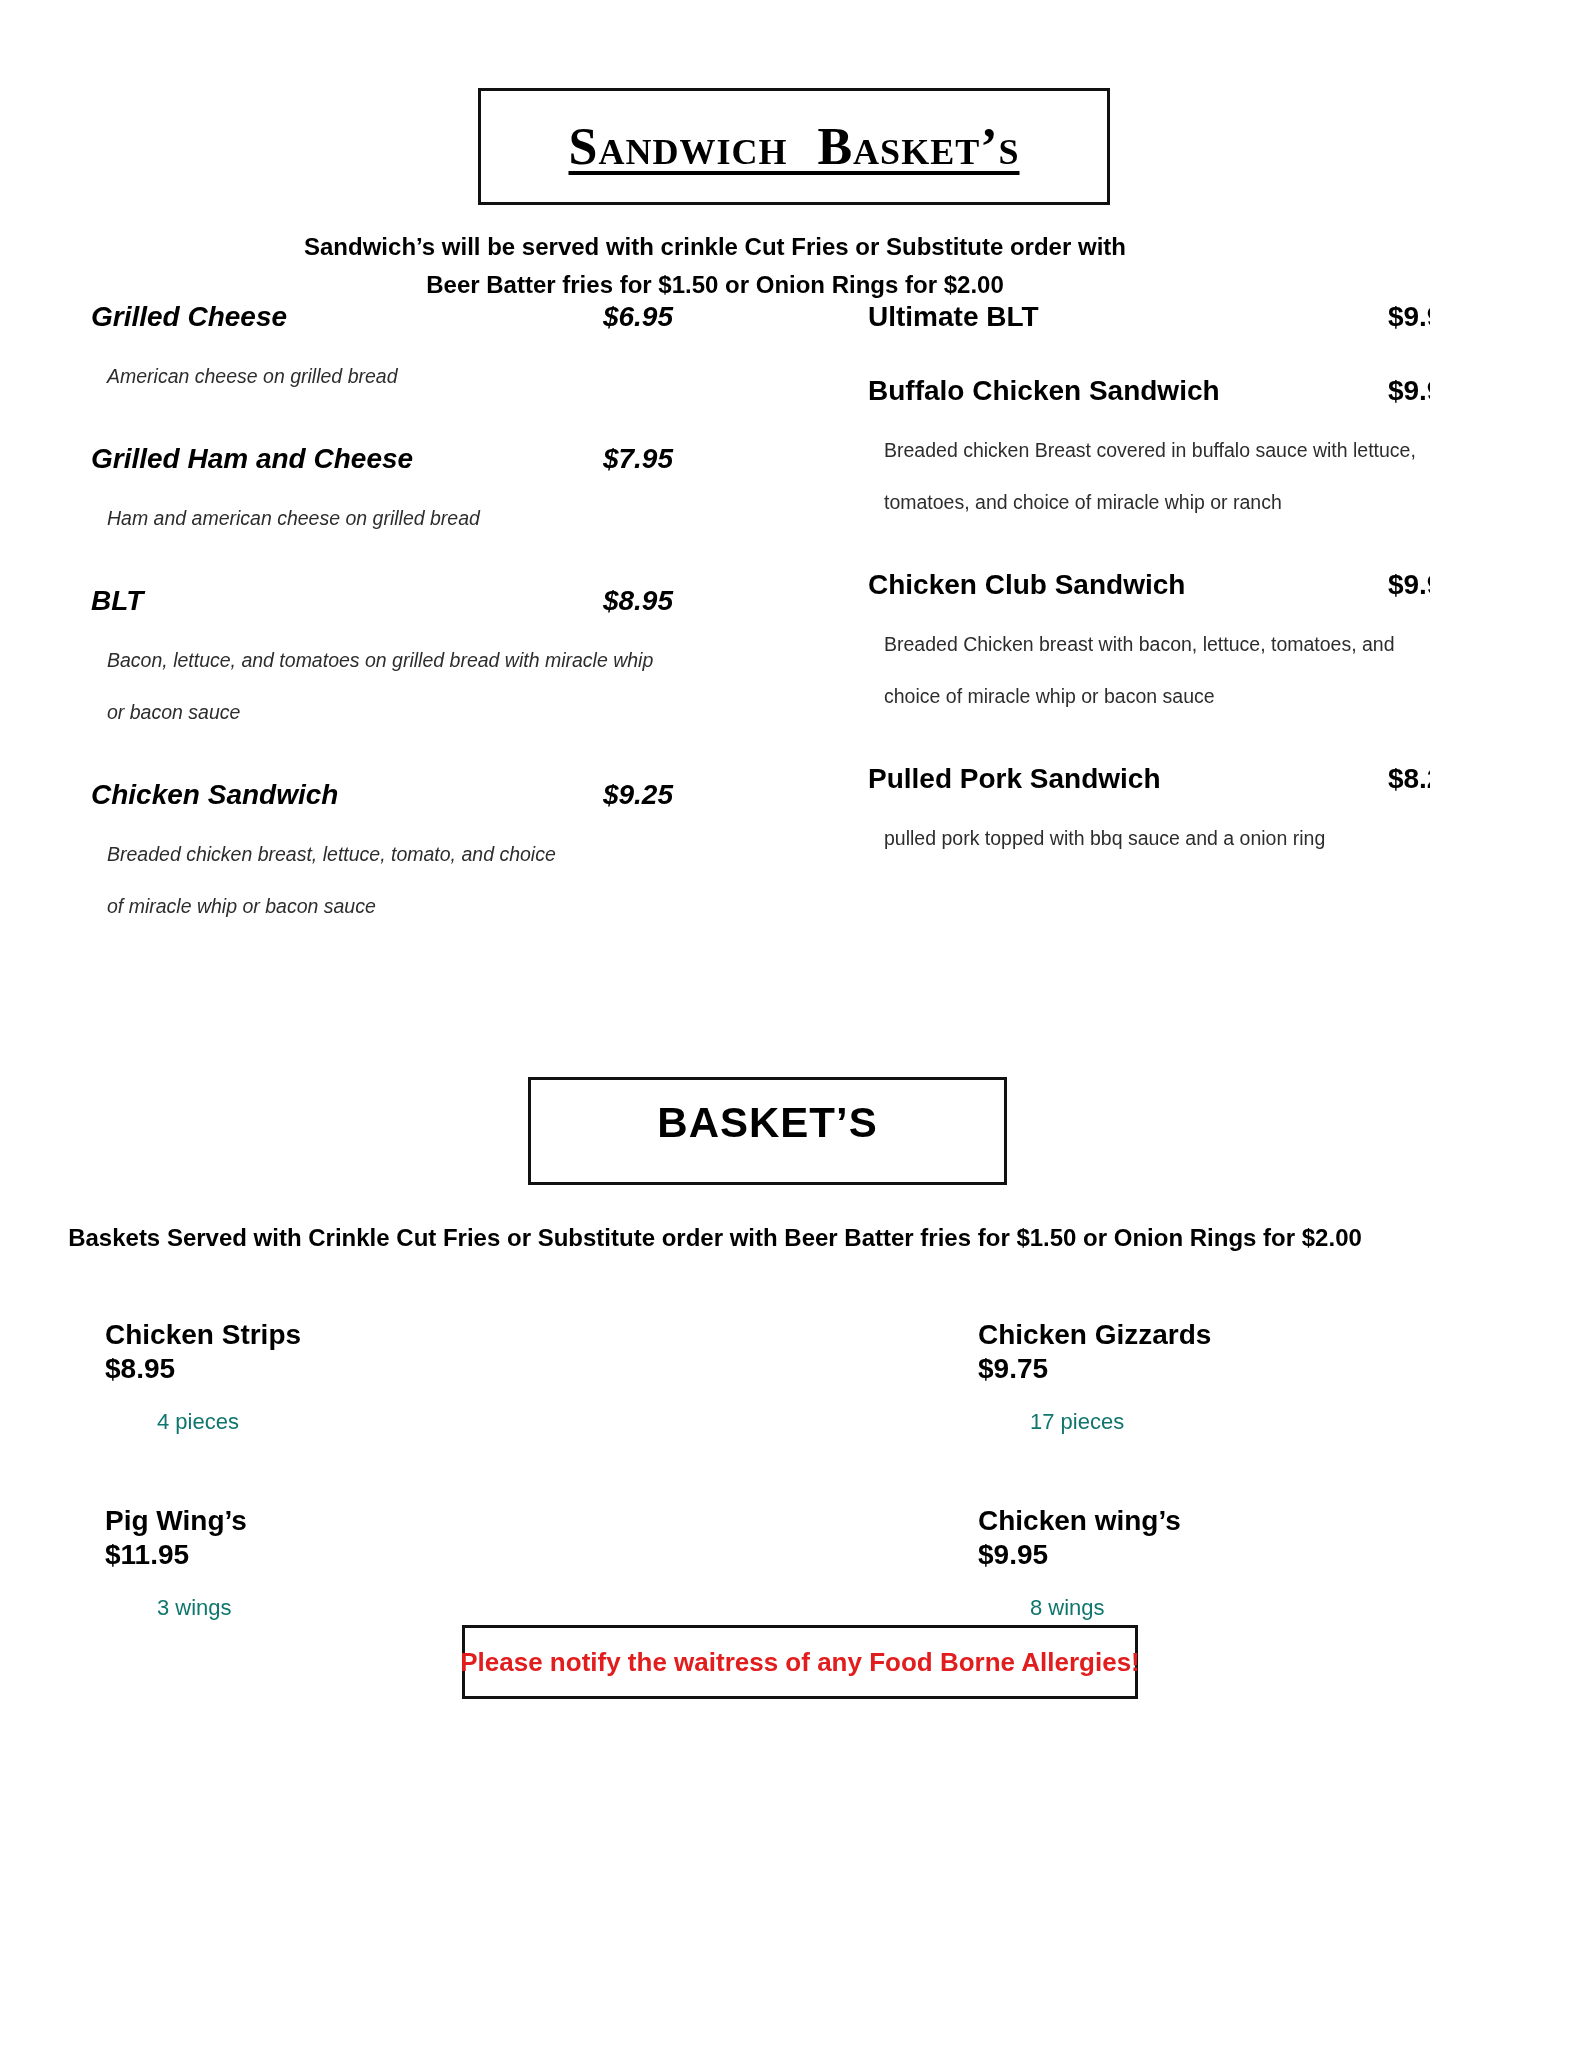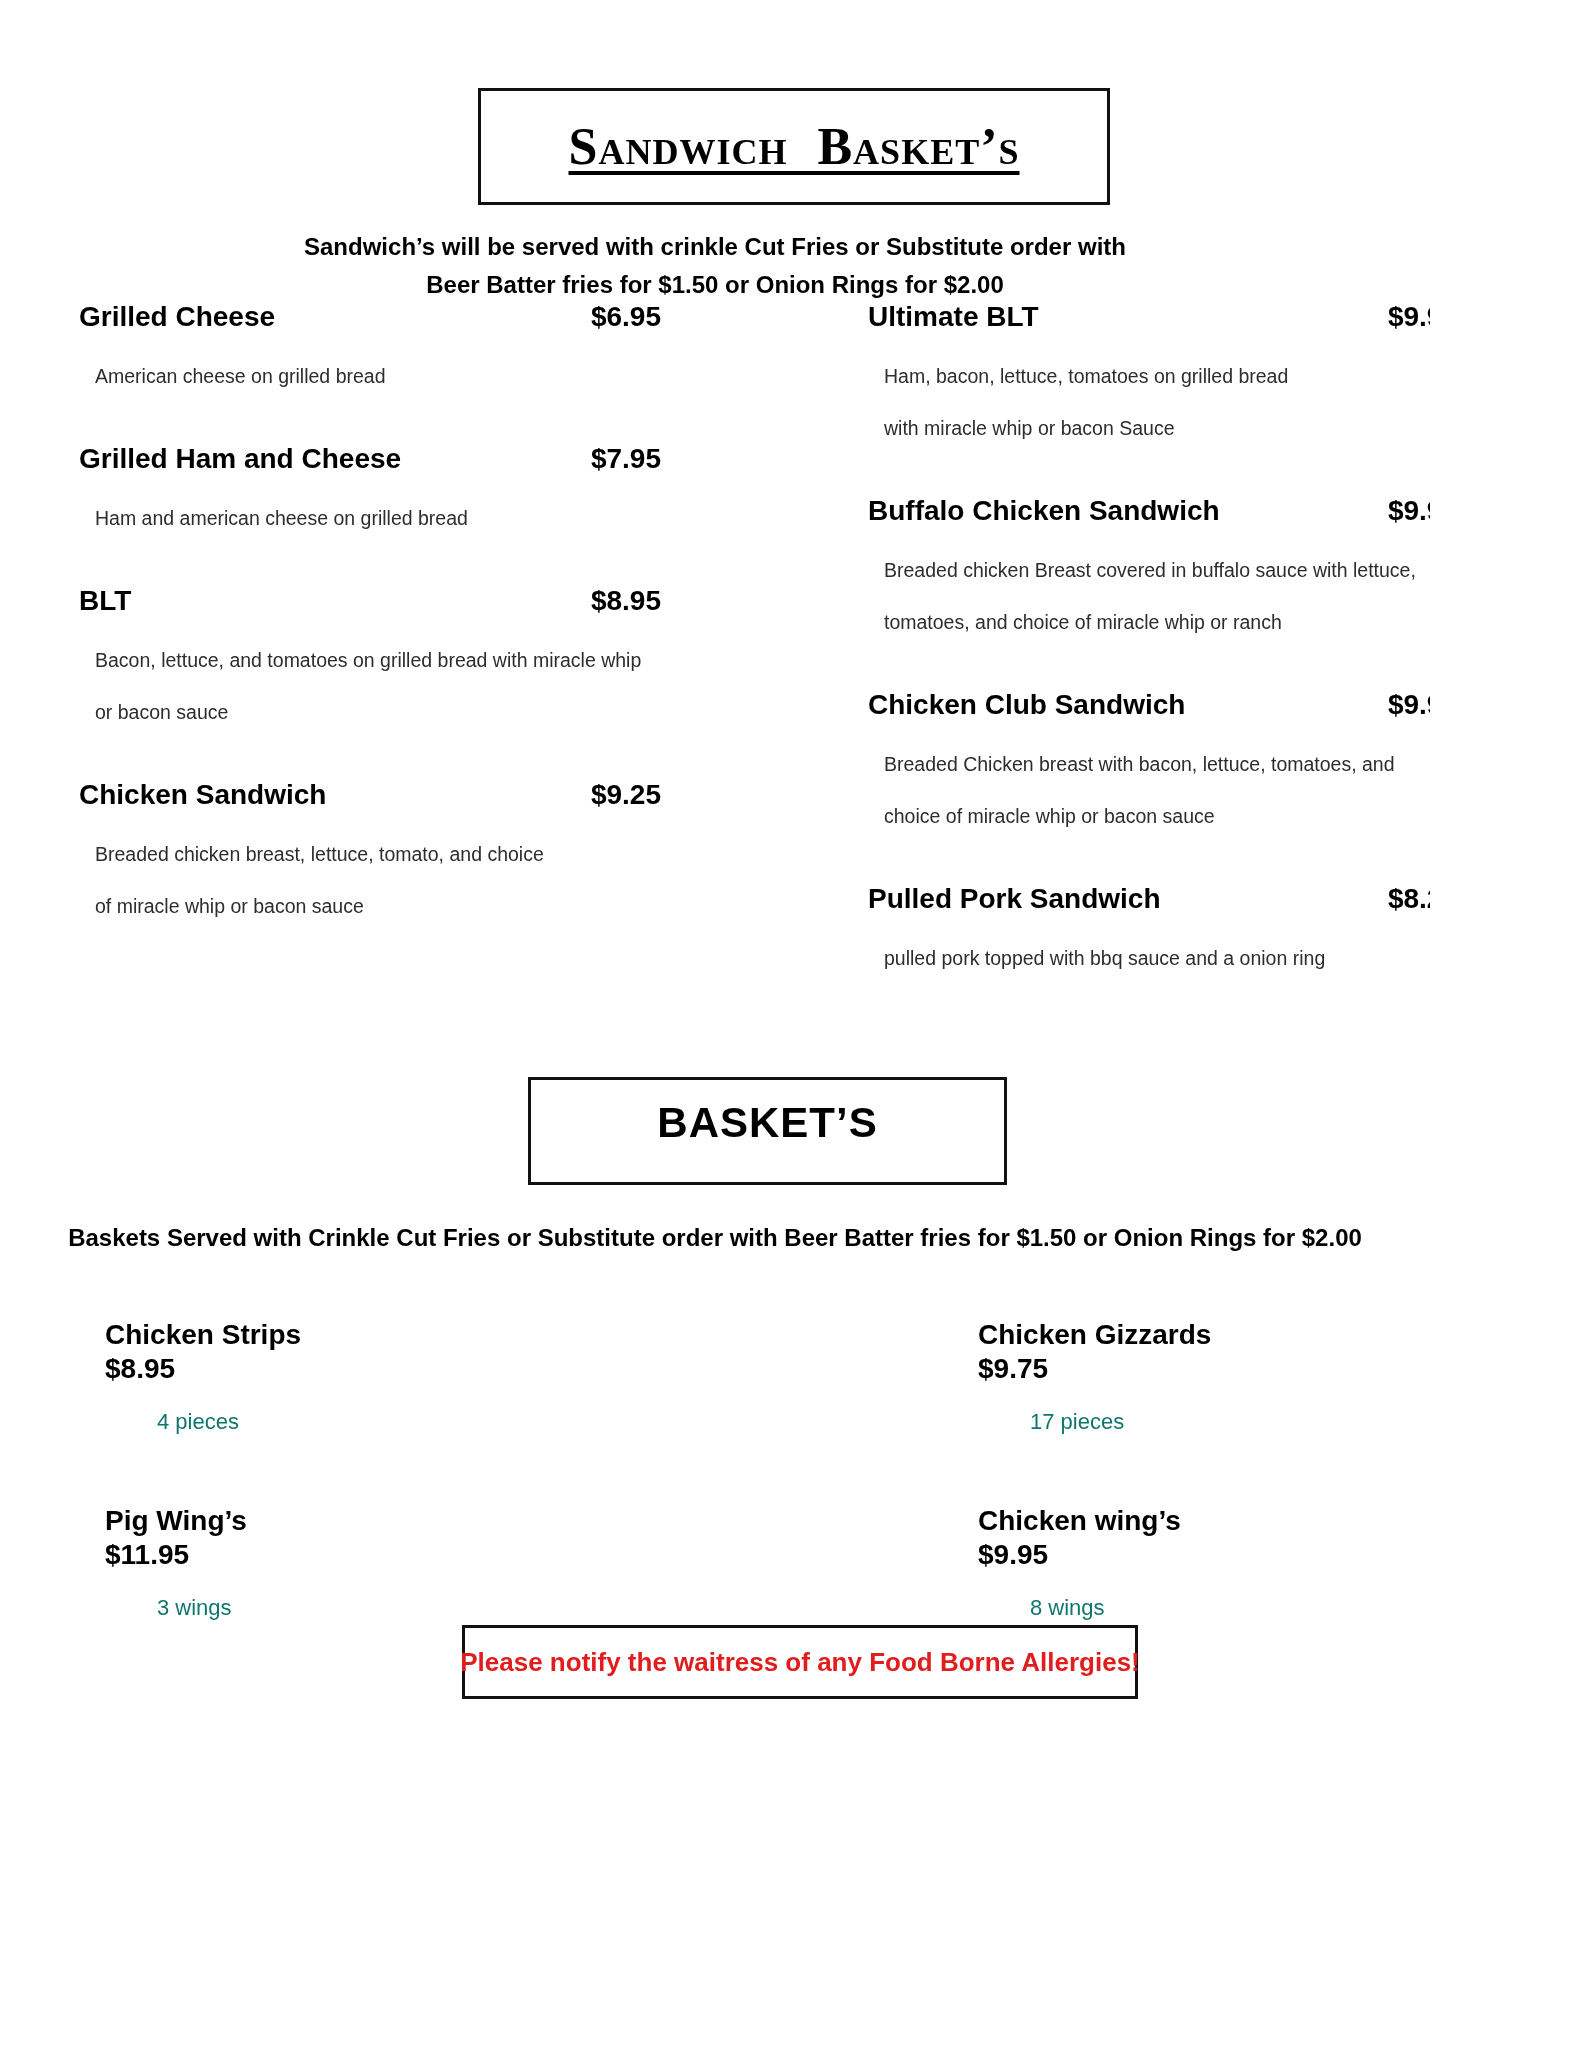"Grilled Cheese" .col-left { font-style: none -> italic; left: 79px -> 91px }
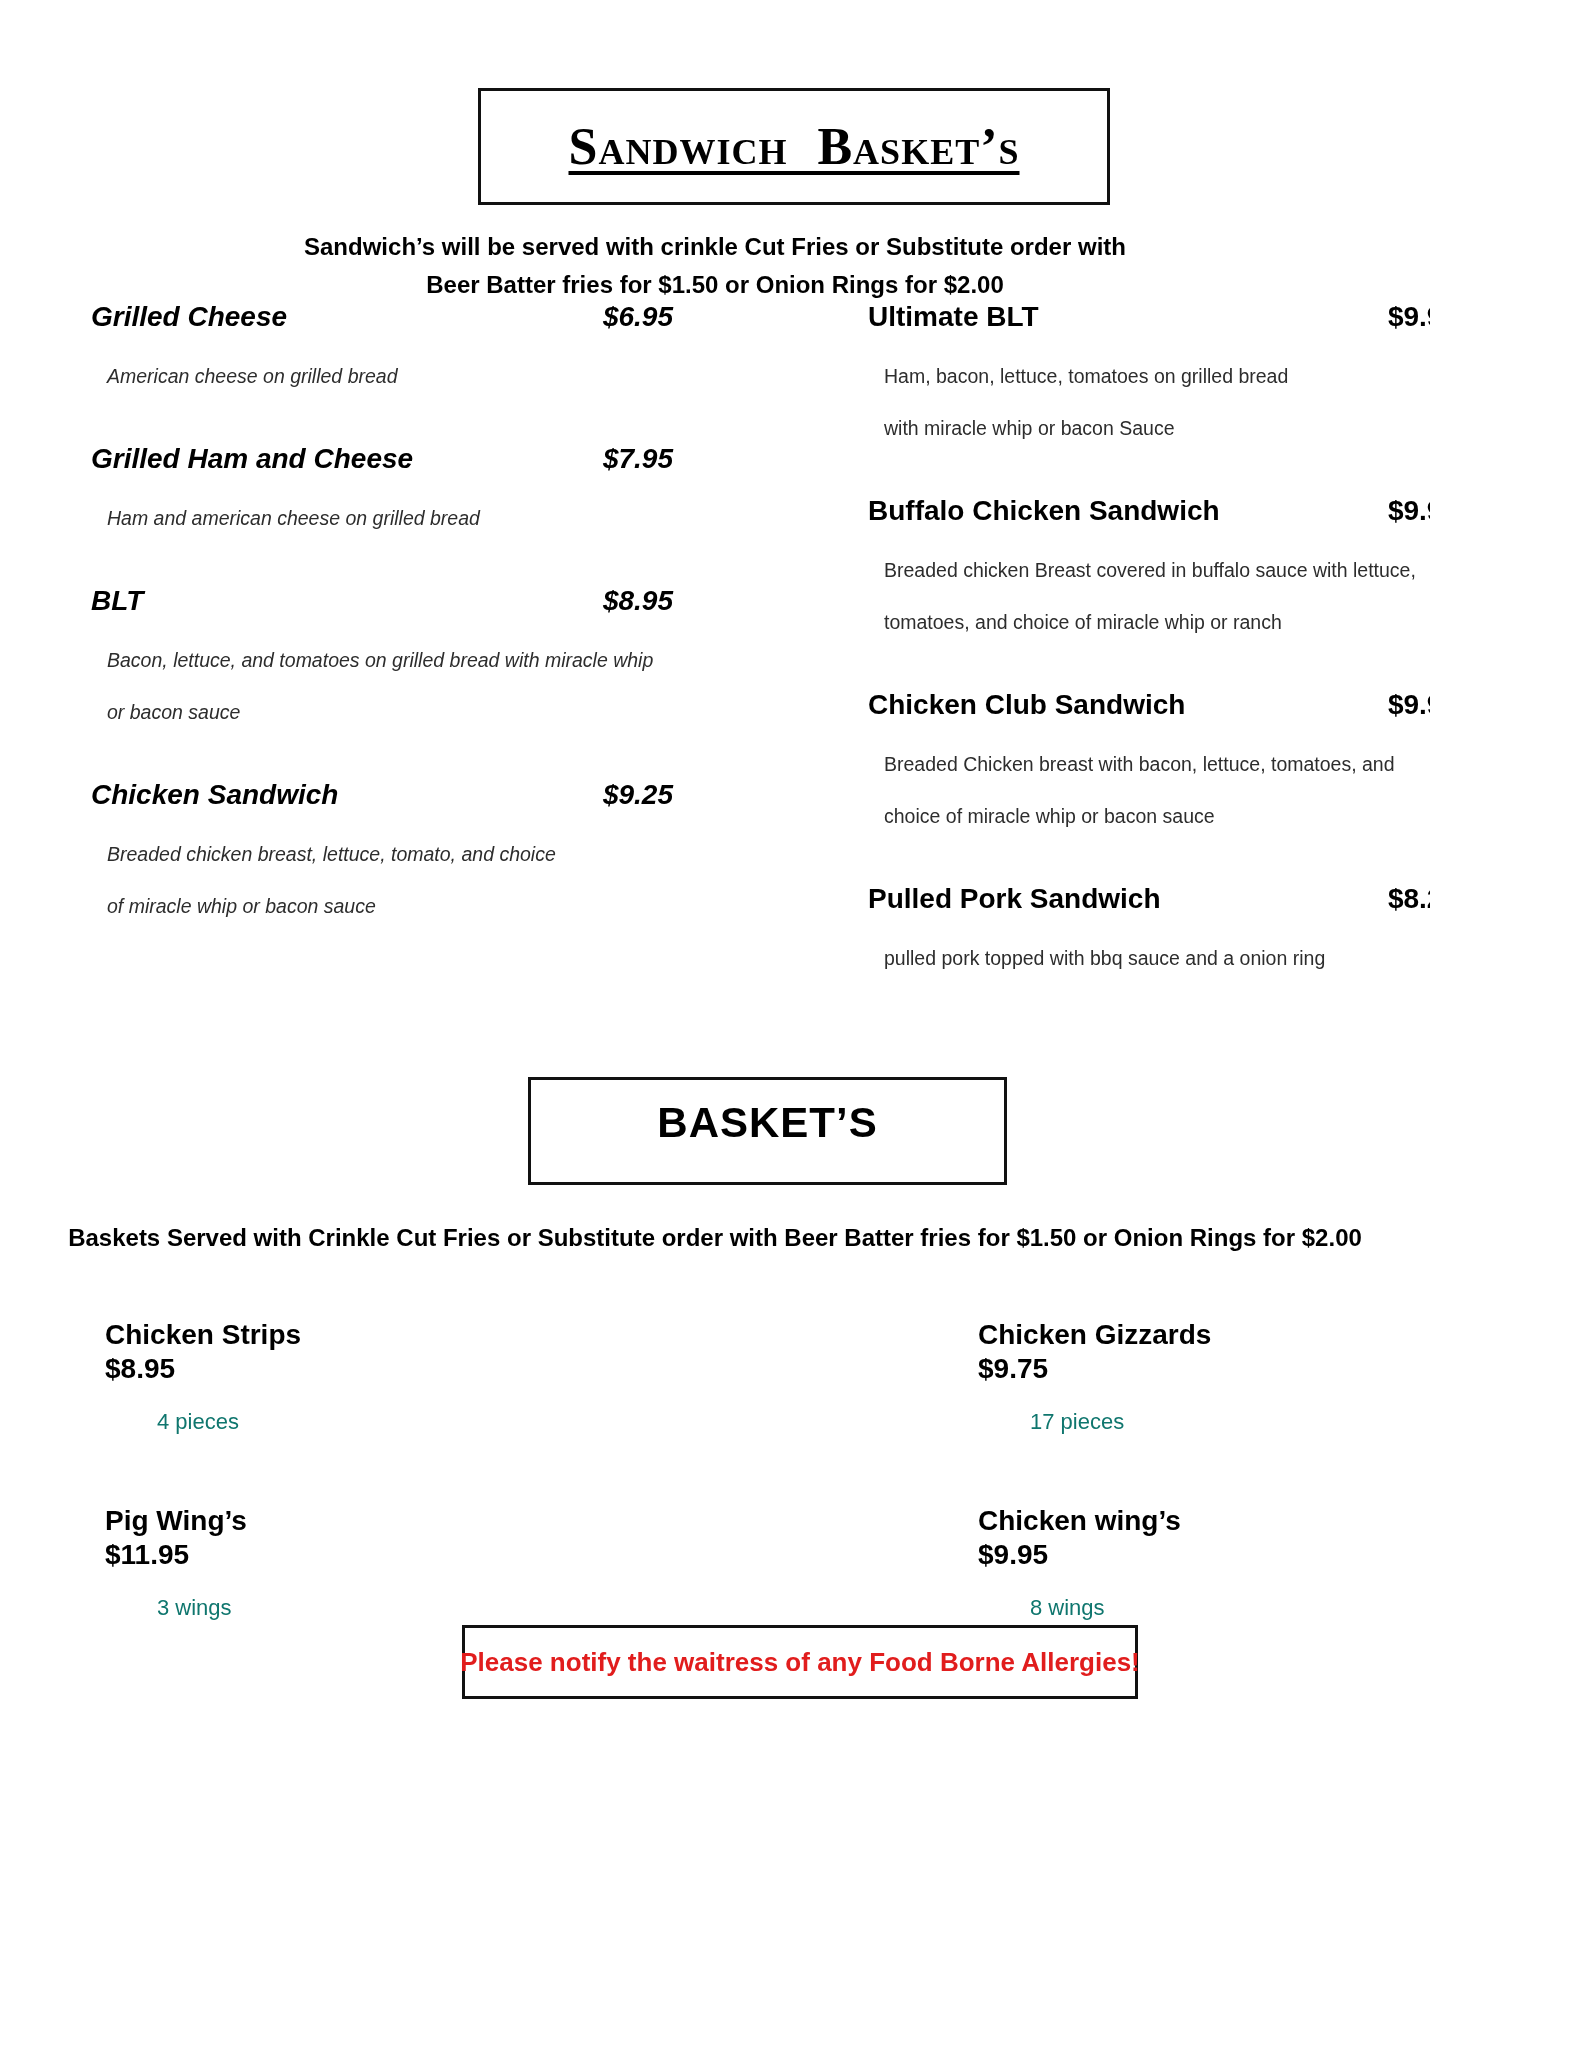"Ham, bacon, lettuce, tomatoes on" div.mi-desc { html: <div> <div>Ham, bacon, lettuce, tomatoes on grilled bread</div> <div>with miracle whip or bacon Sauce</div> </div> -> none }
